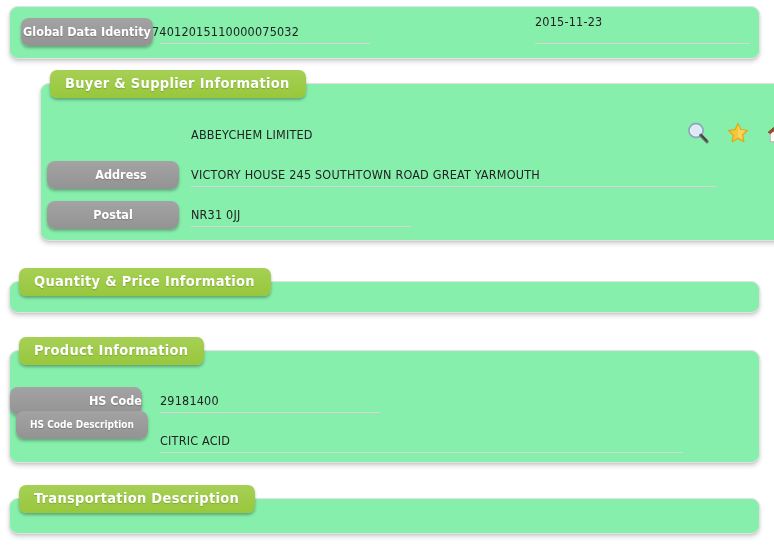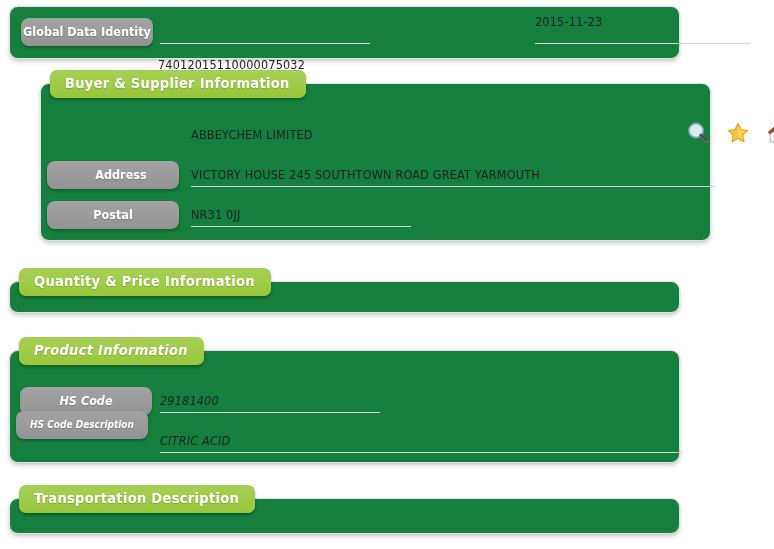"Global Data Identity" .card { background: #15803d -> #86efac; width: 671px -> 751px }
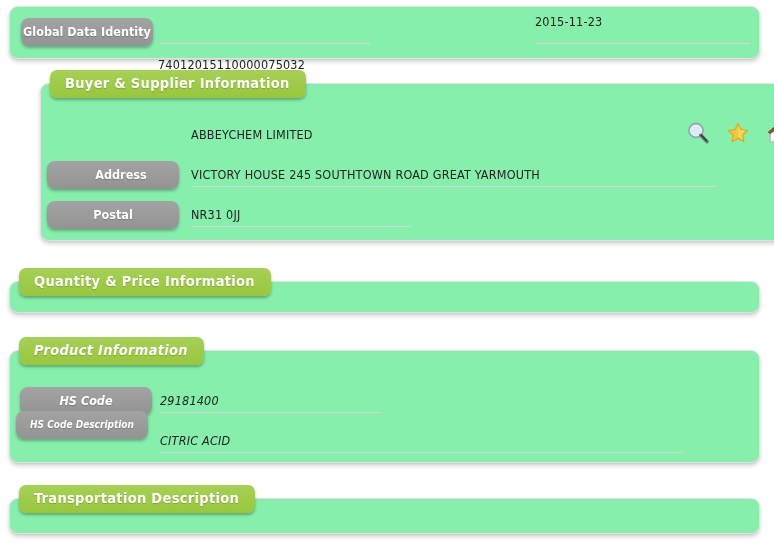"74012015110000075032" #val-gdi { left: 148px -> 142px; margin-top: 33px -> none }
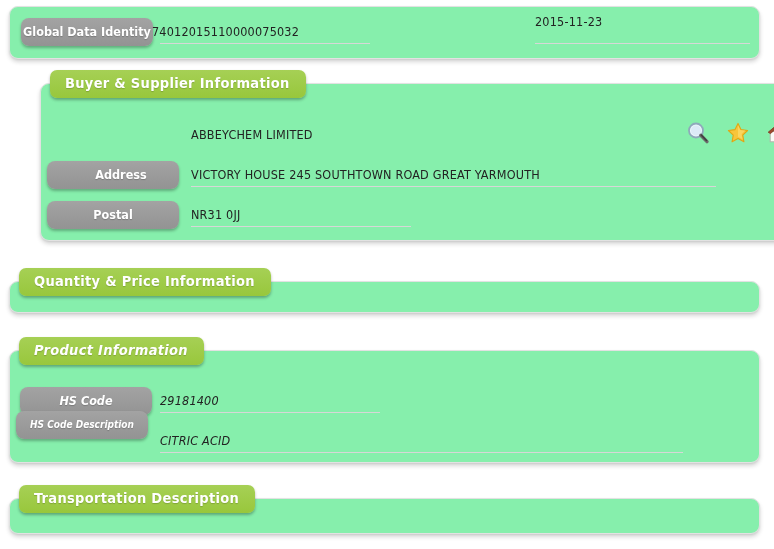"Product Information" #card-product { font-style: italic -> none }
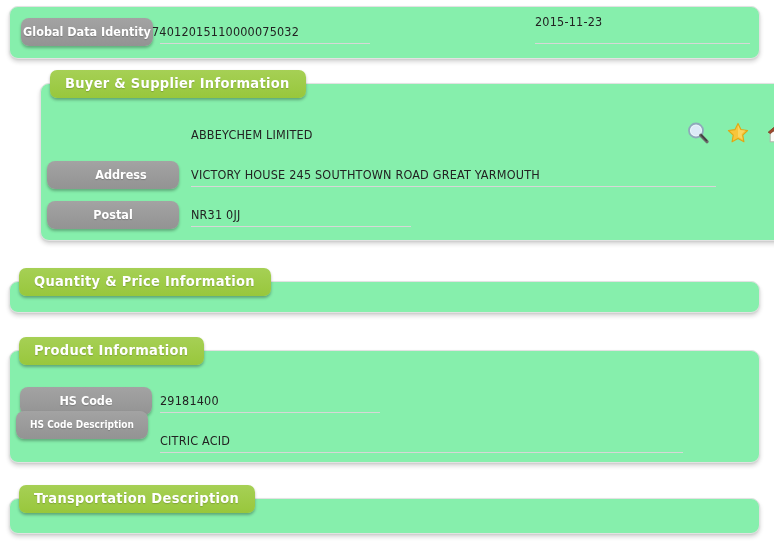"HS Code" #pill-hscode { left: 10px -> 0; text-align: none -> right }
